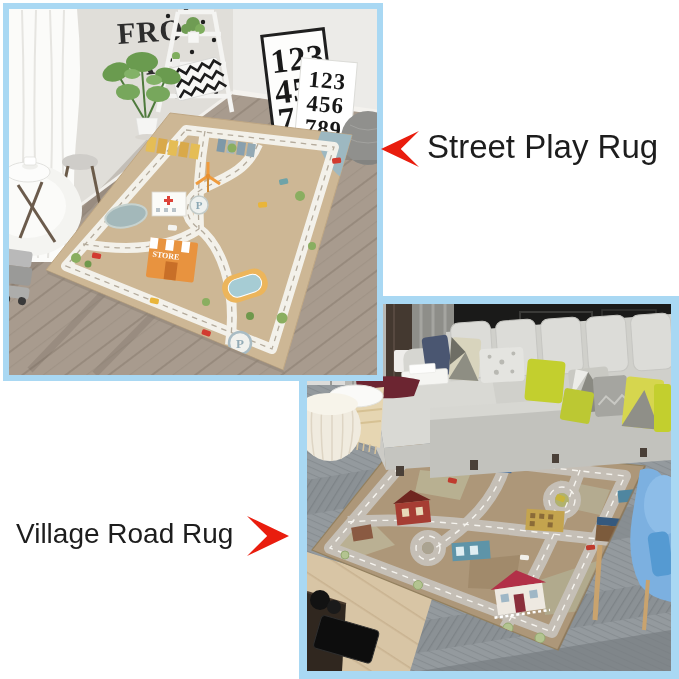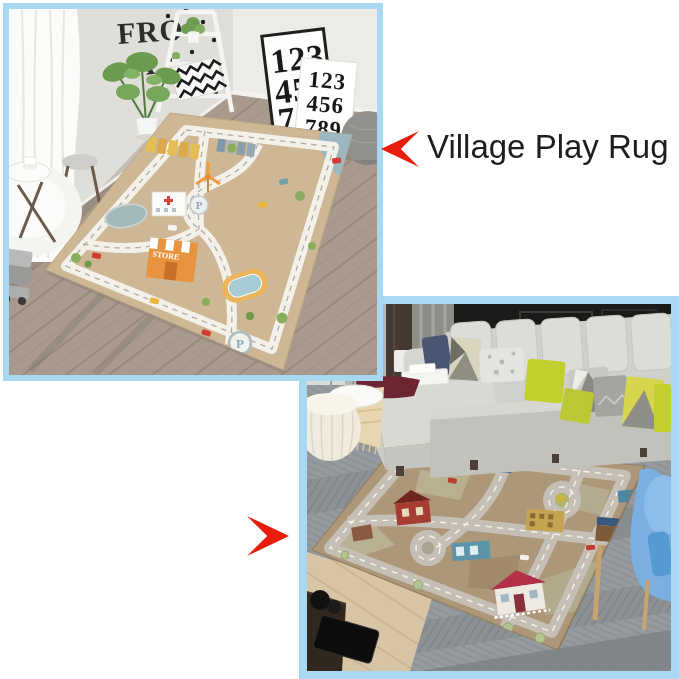"Village Play Rug" div.caption { text: Village -> Street }
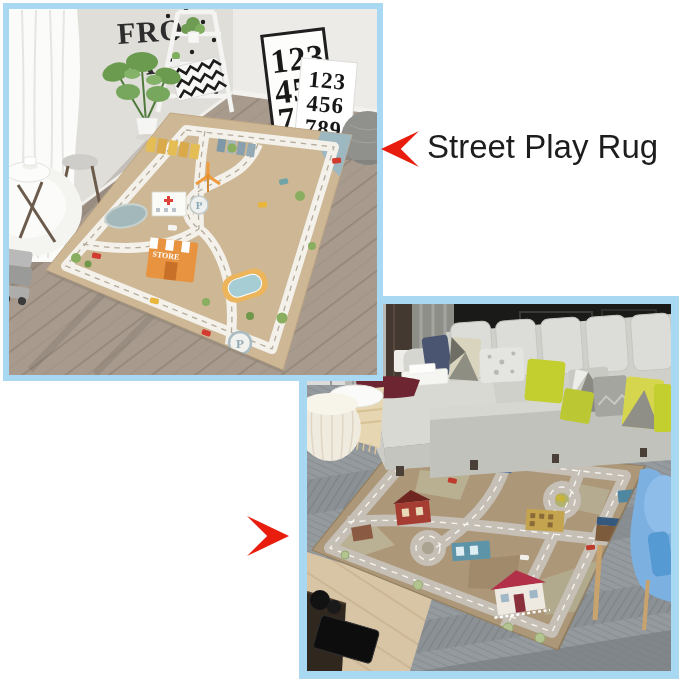"Village Road Rug" div.caption { html: none -> <div>Village Road Rug</div> }
